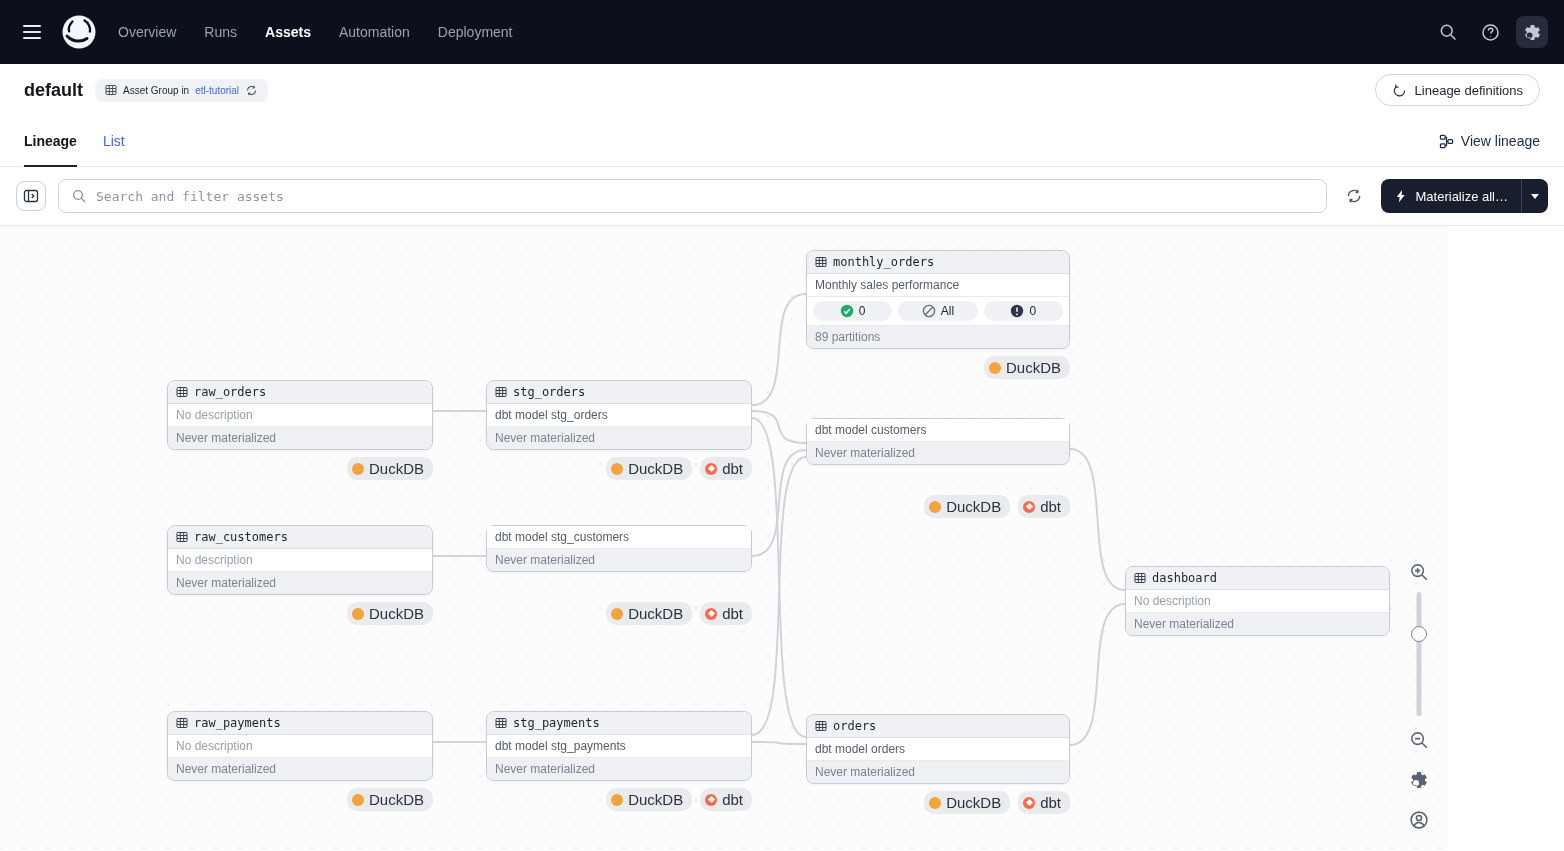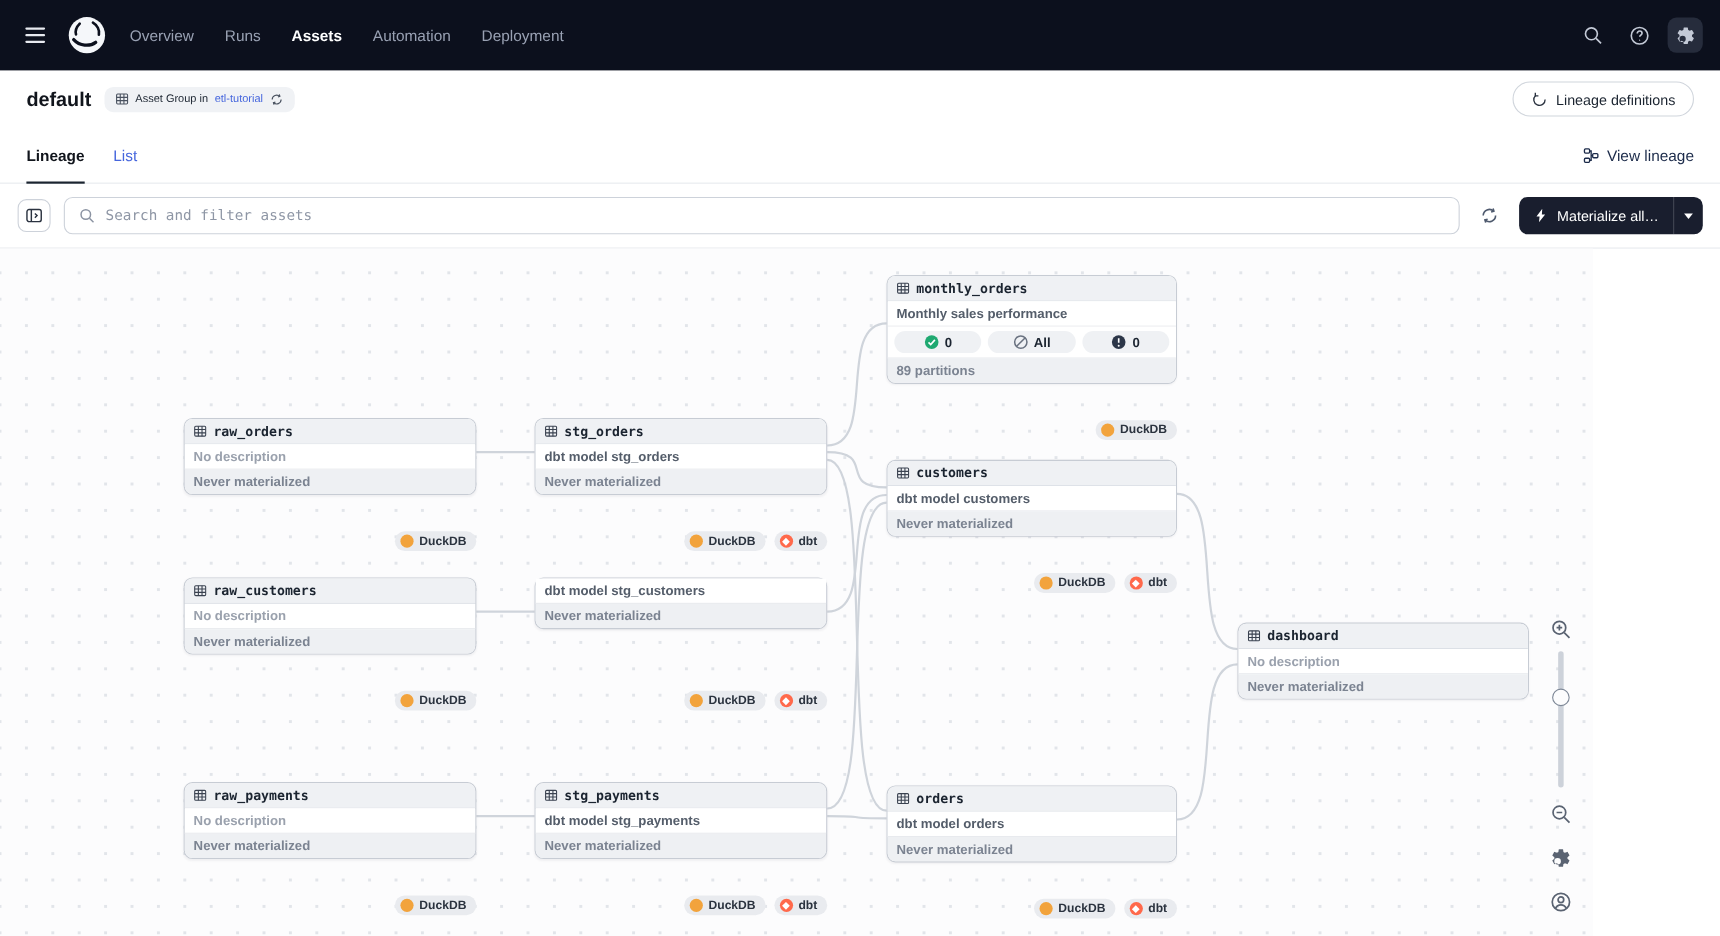"monthly_orders" .canvas { font-weight: bold -> none }
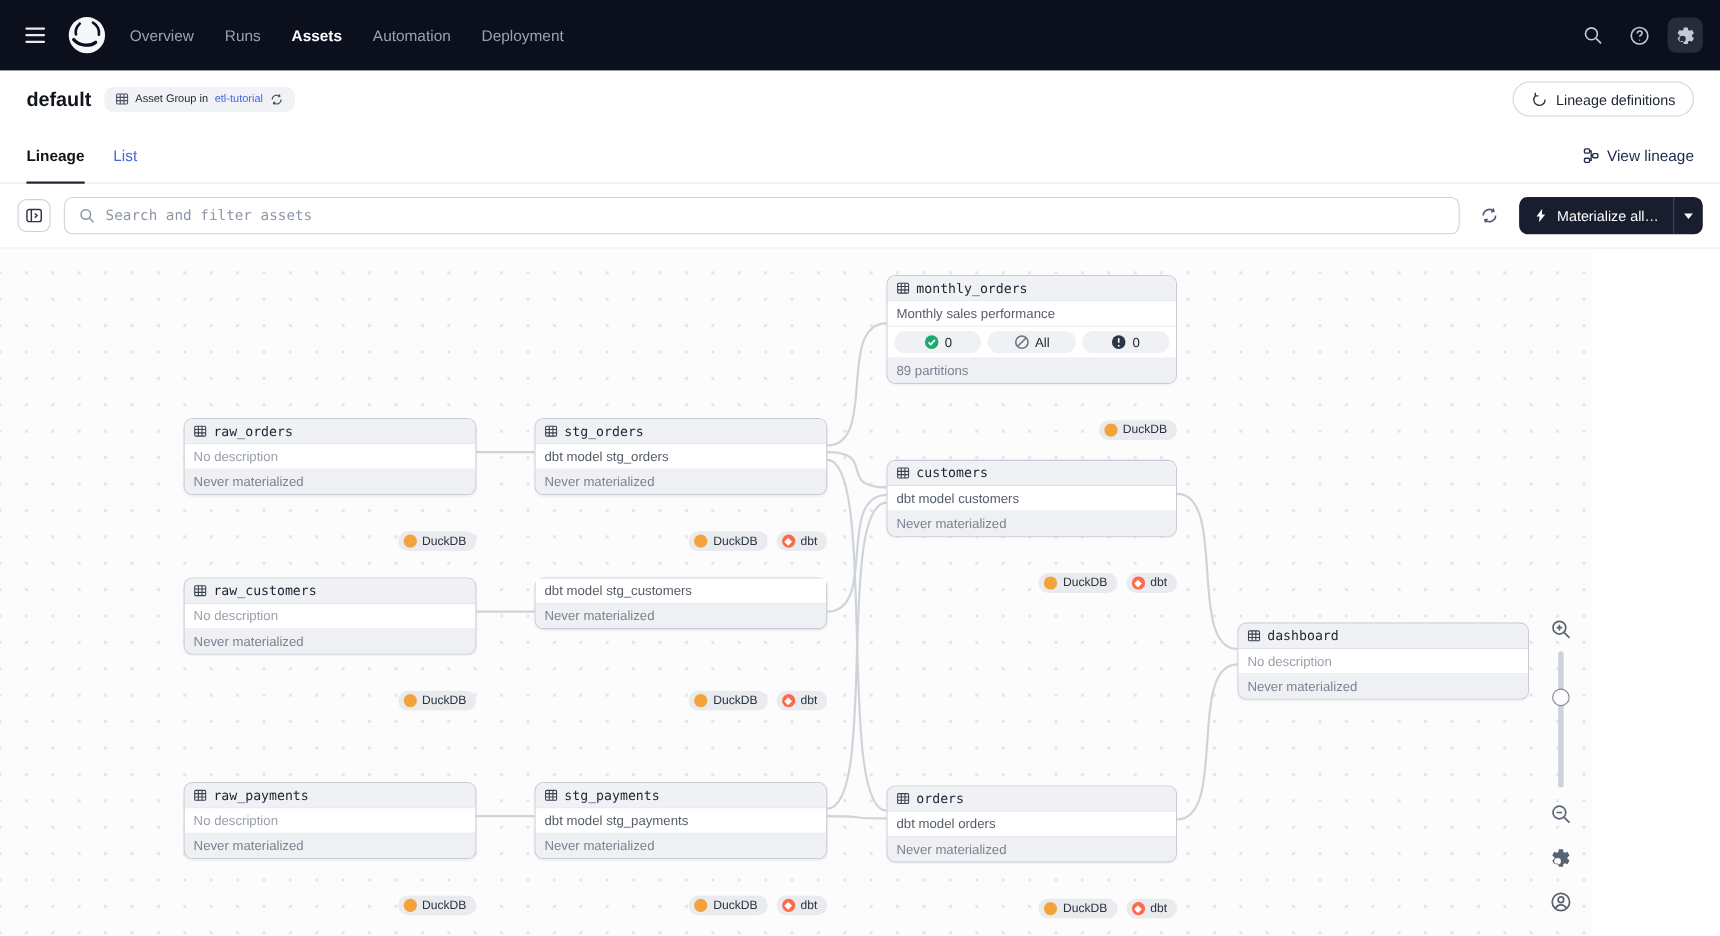"DuckDB" .tag { align-items: flex-start -> center; font-size: 11px -> 15px; margin-top: 26px -> none }
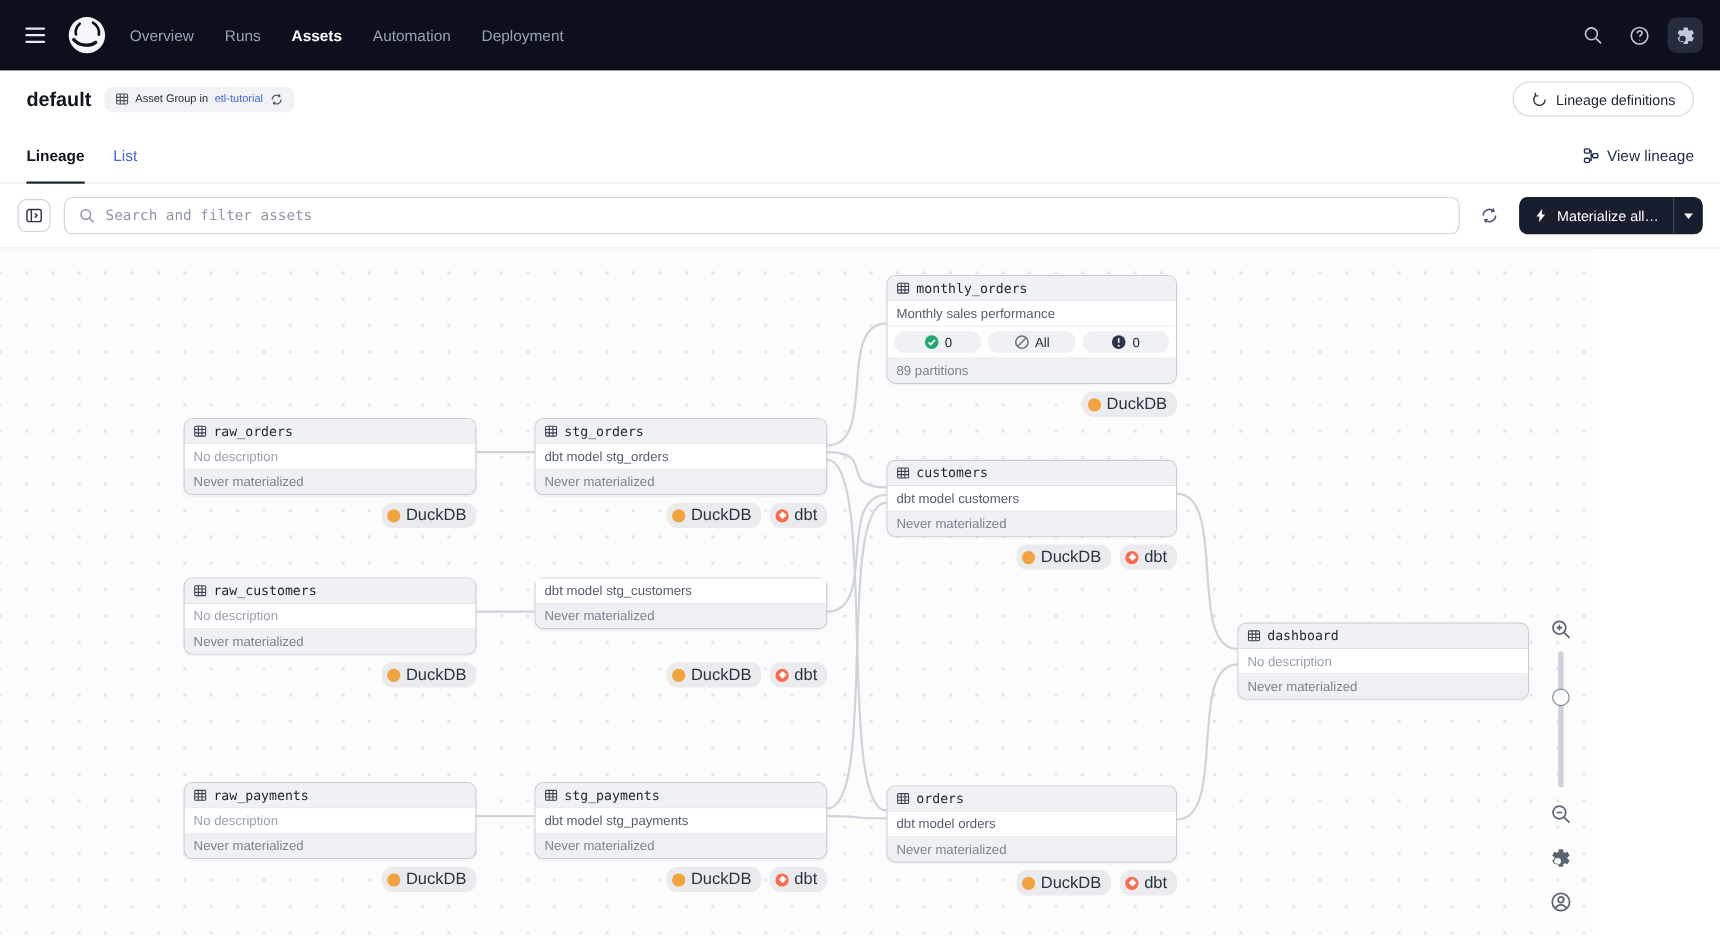"customers" div.n-head { html: <div> <span> <svg> <rect></rect> <path></path> </svg> </span> <span>customers</span> </div> -> none }
